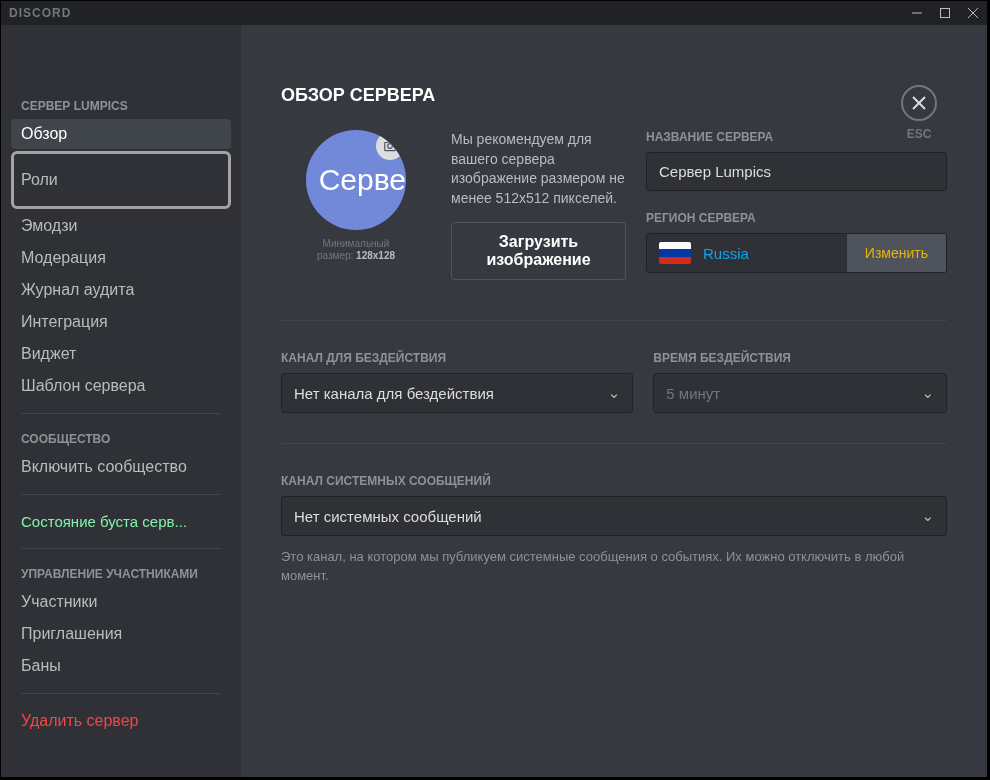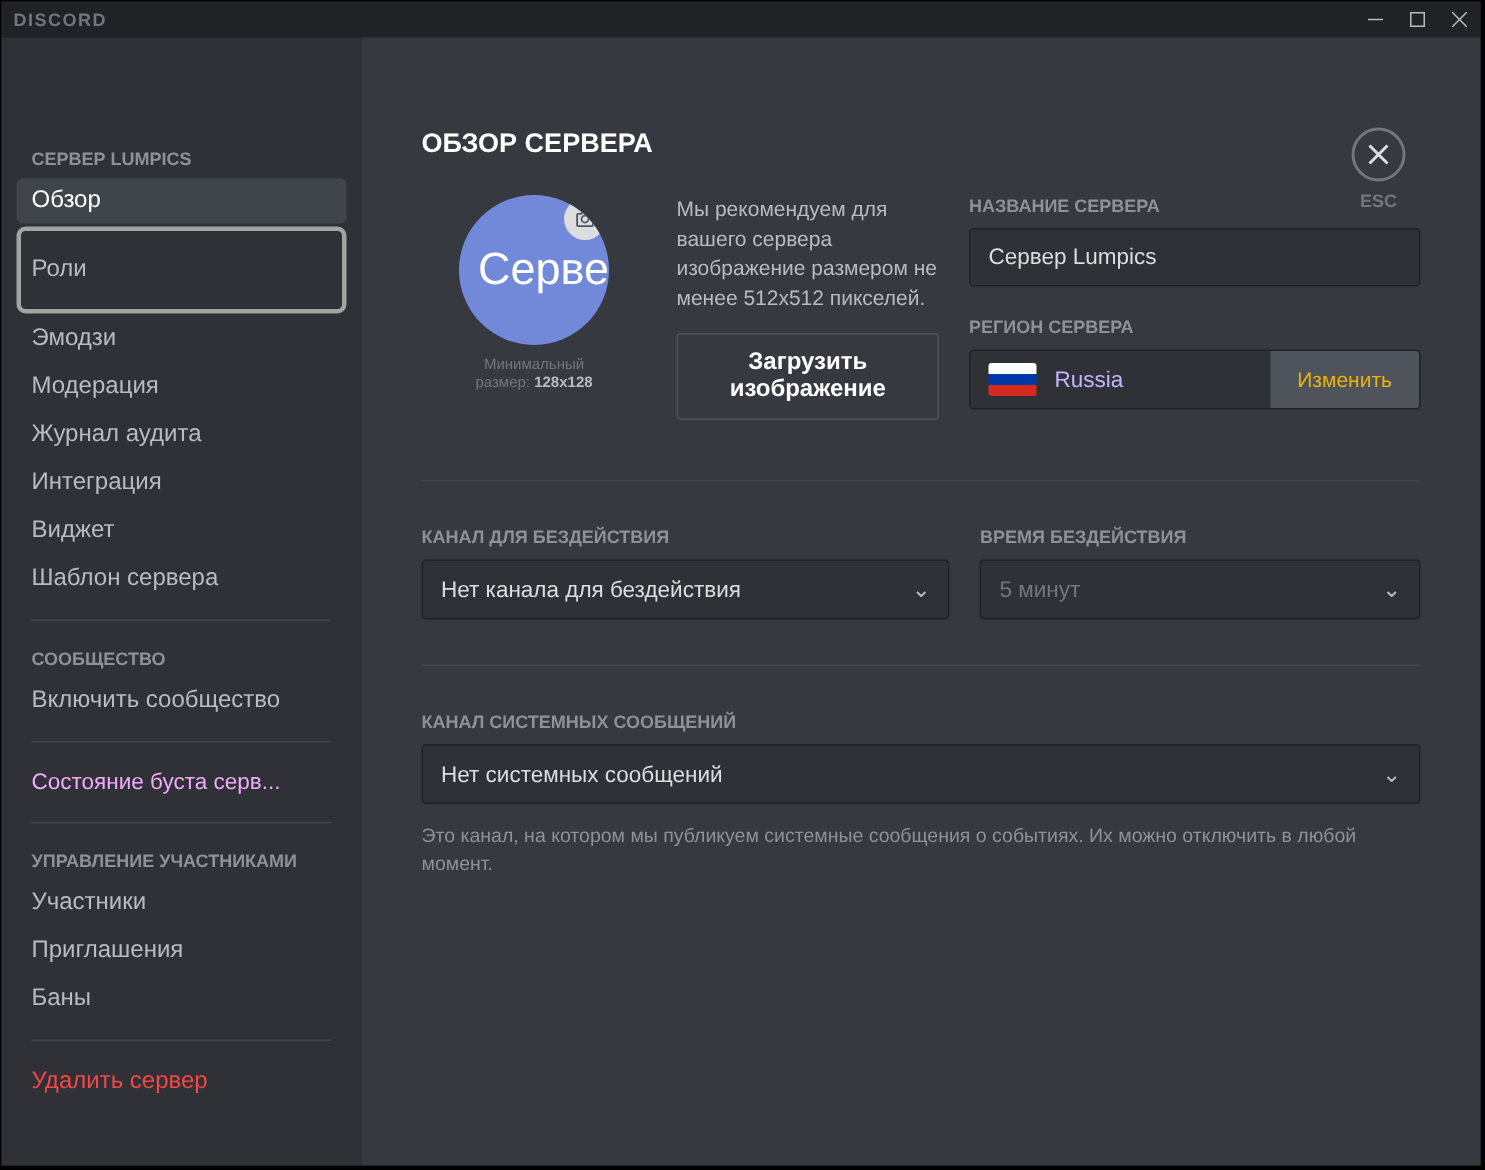"Russia" .region-display { color: #c4b5fd -> #0ea5e9 }
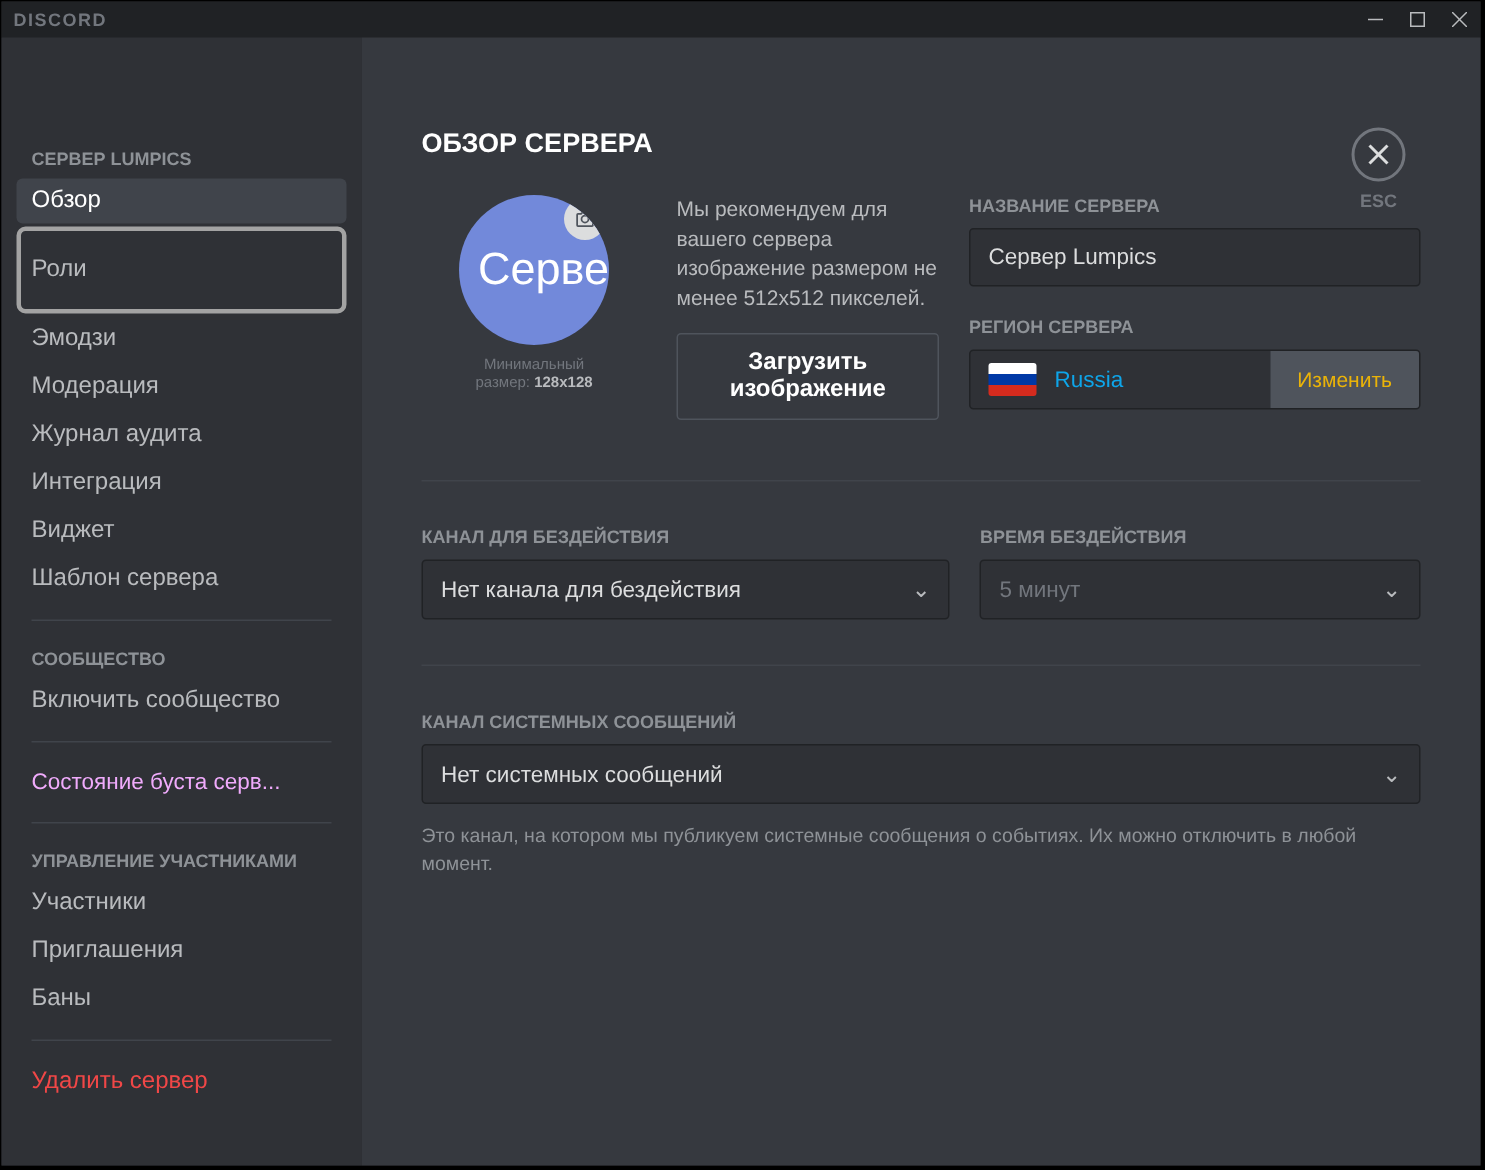"Состояние буста серв..." .sidebar-item.link { color: #f0abfc -> #86efac }
